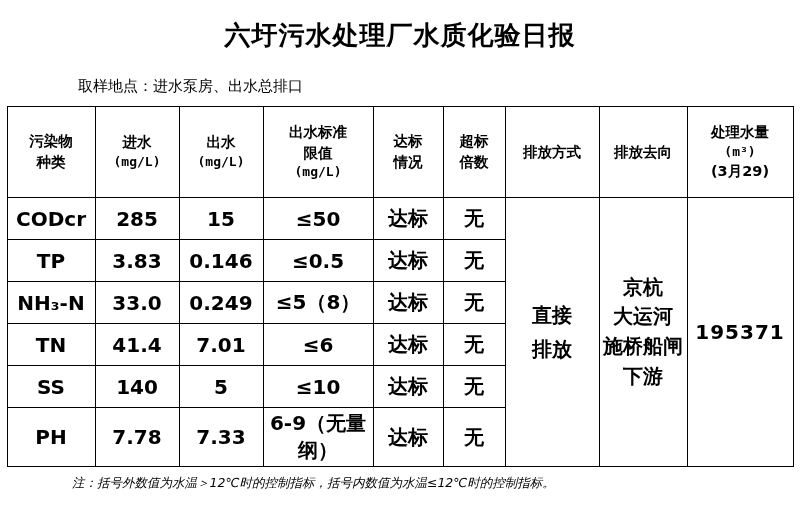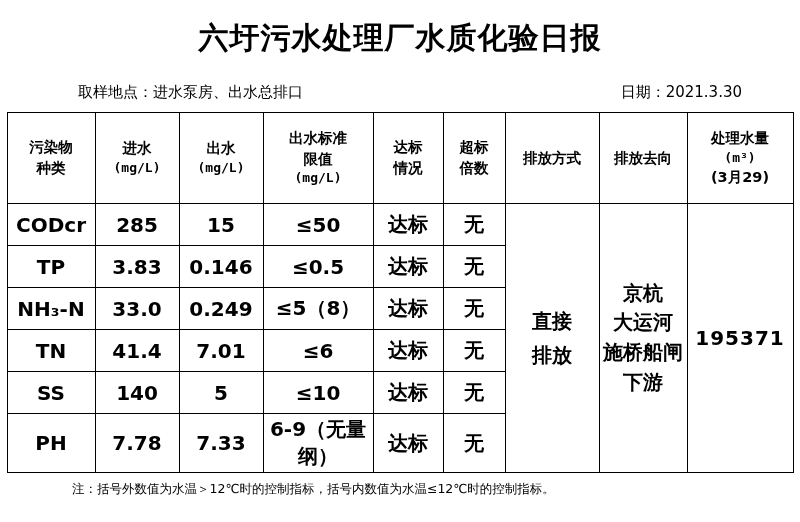"六圩污水处理厂水质化验日报" .title { font-size: 30px -> 26px }
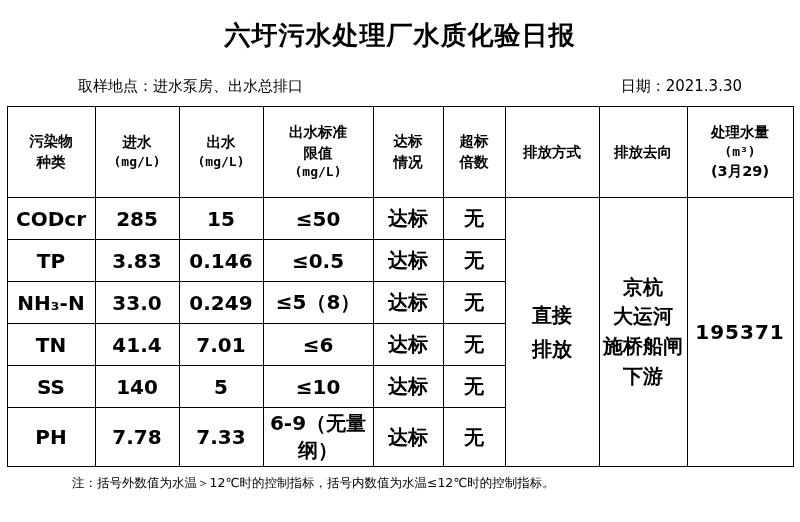"日期：2021.3.30" div.date { html: <div>日期：2021.3.30</div> -> none }
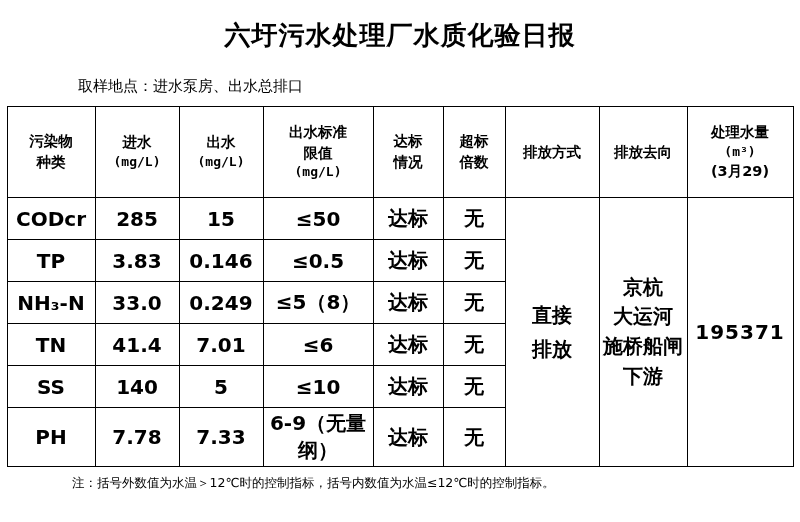"注：括号外数值为水温＞12℃时的控制指标，括号内数值为水温≤12℃时的控制指标。" .note { font-style: none -> italic }
